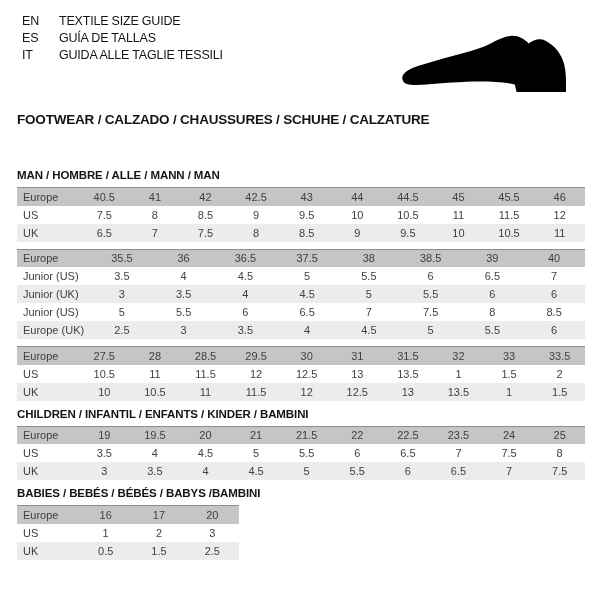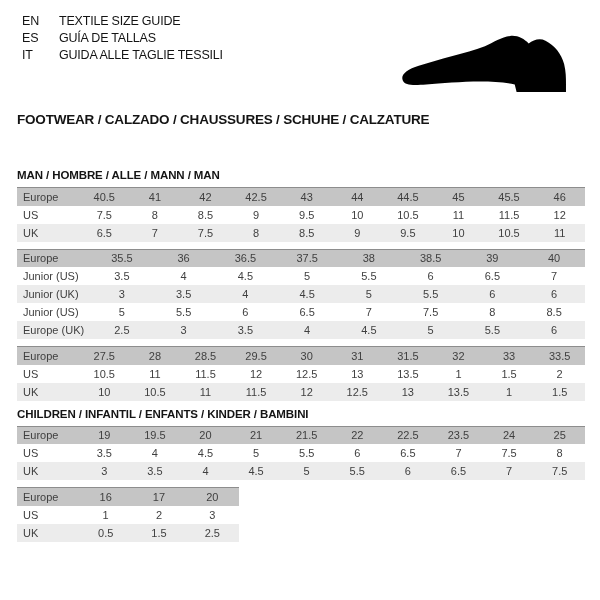"BABIES / BEBÉS / BÉBÉS" div.section-title { html: none -> <div>BABIES / BEBÉS / BÉBÉS / BABYS /BAMBINI</div> }
